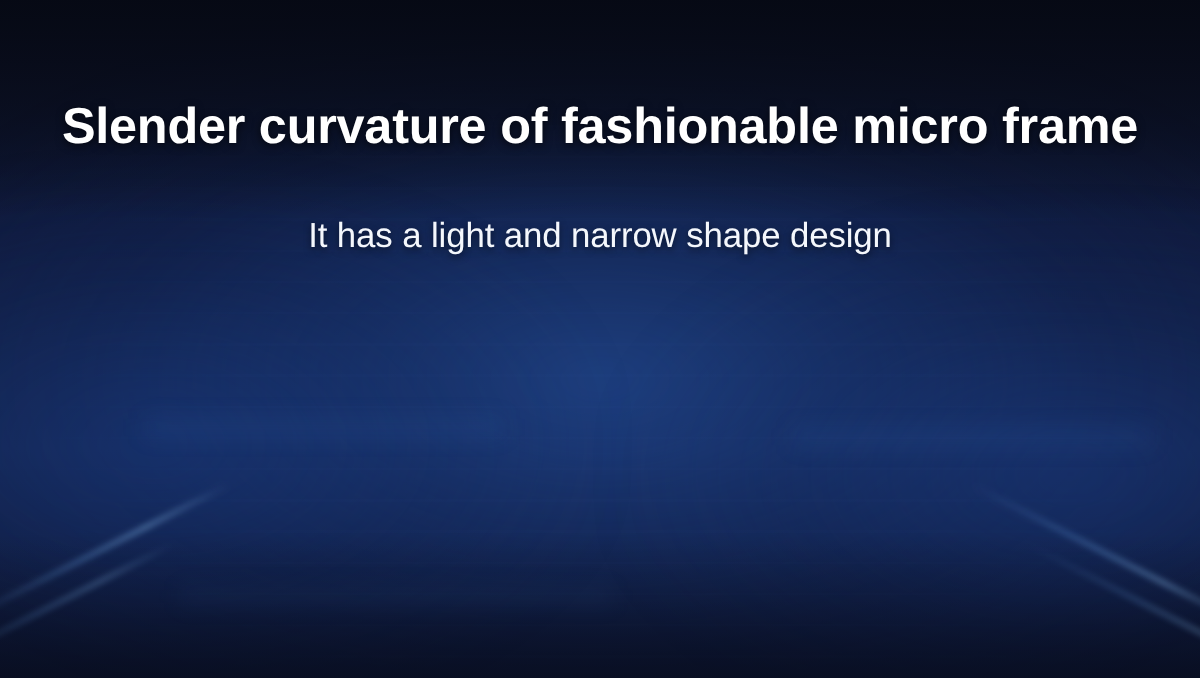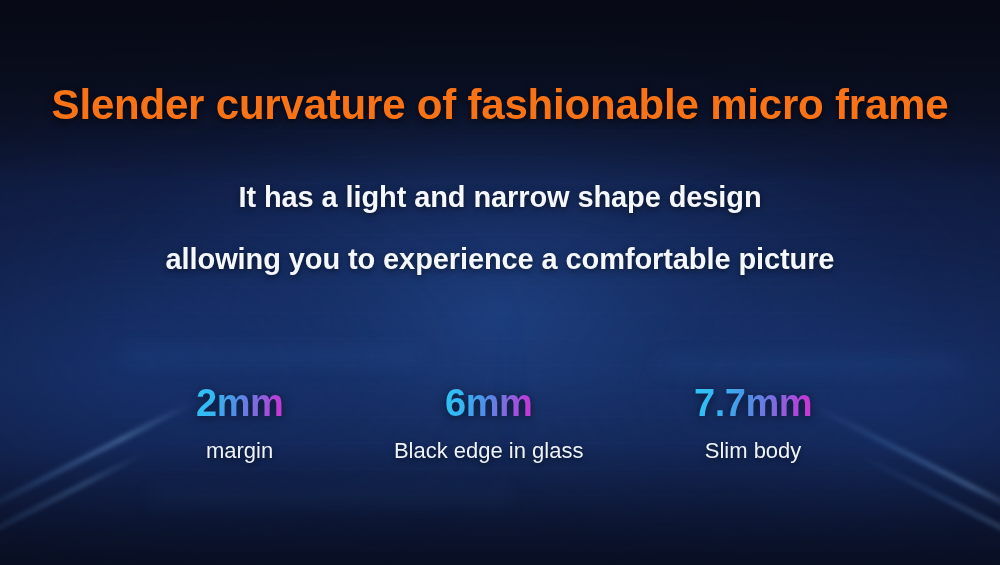"Slender curvature of fashionable micro" .title { color: #f97316 -> #ffffff }
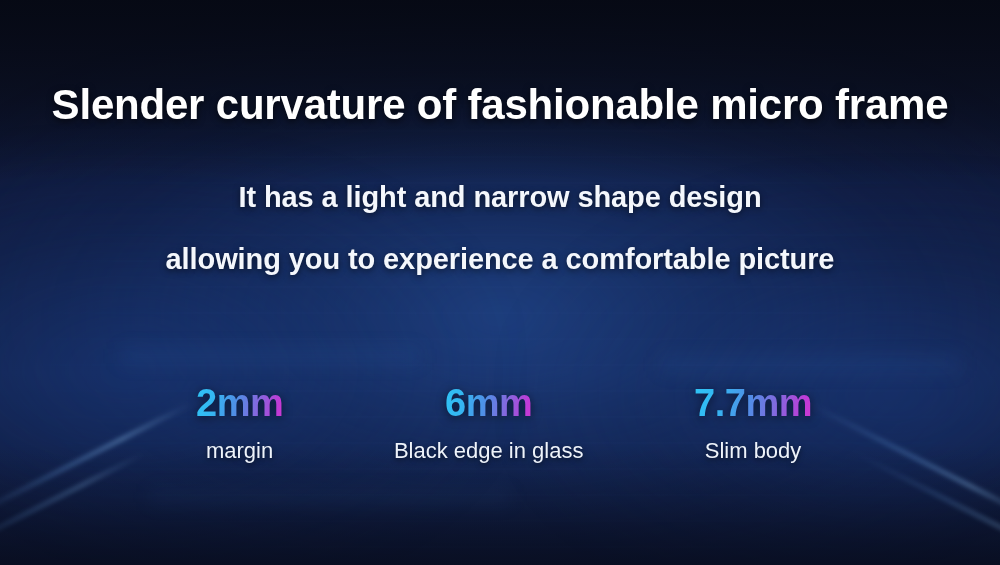"It has a light and" .subtitle-line { font-weight: 700 -> 400 }
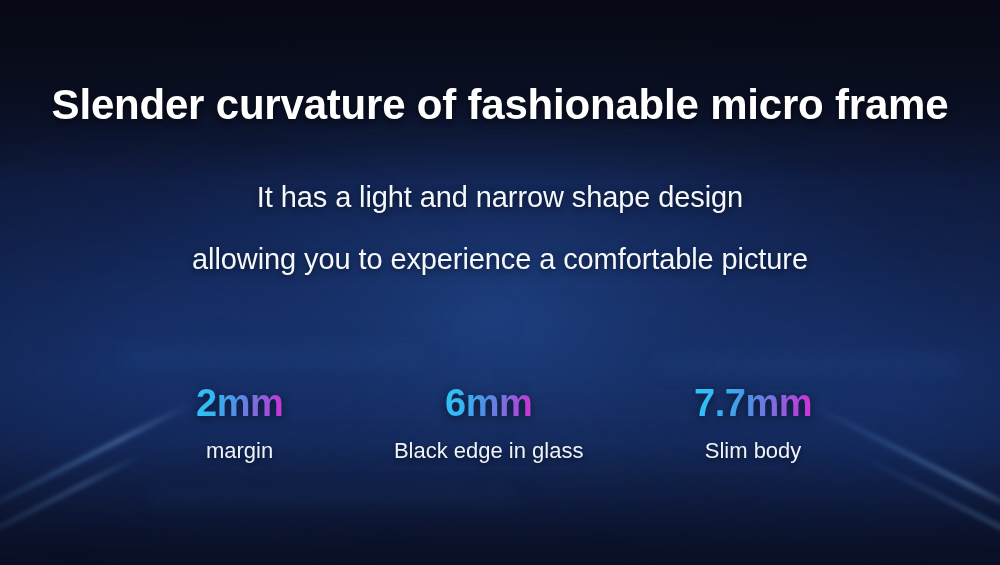"allowing you to experience a" div.subtitle-line { html: <div>allowing you to experience a comfortable picture</div> -> none }
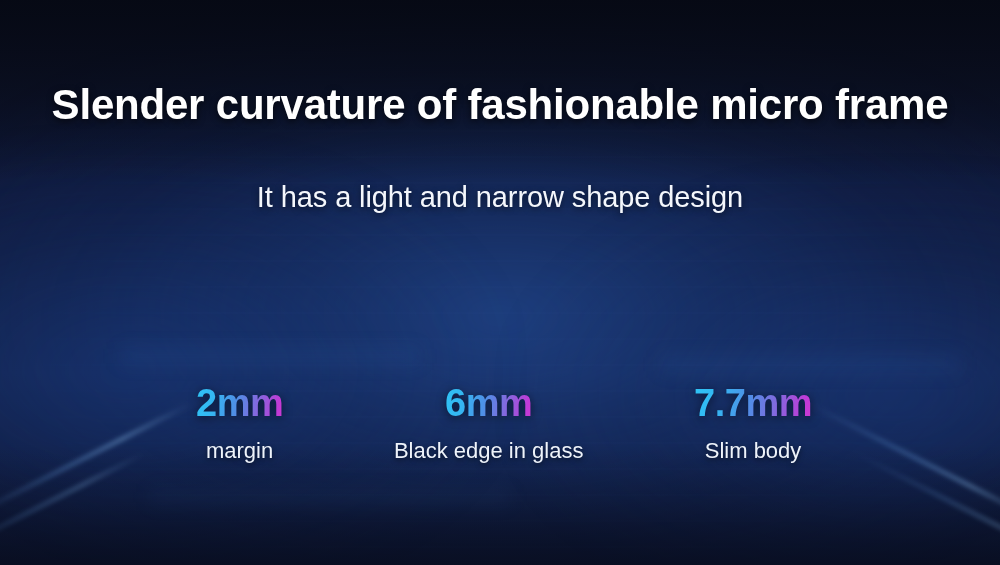"2mm" div.stats { html: <div> <div> <div>2mm</div> <div>margin</div> </div> <div> <div>6mm</div> <div>Black edge in glass</div> </div> <div> <div>7.7mm</div> <div>Slim body</div> </div> </div> -> none }
